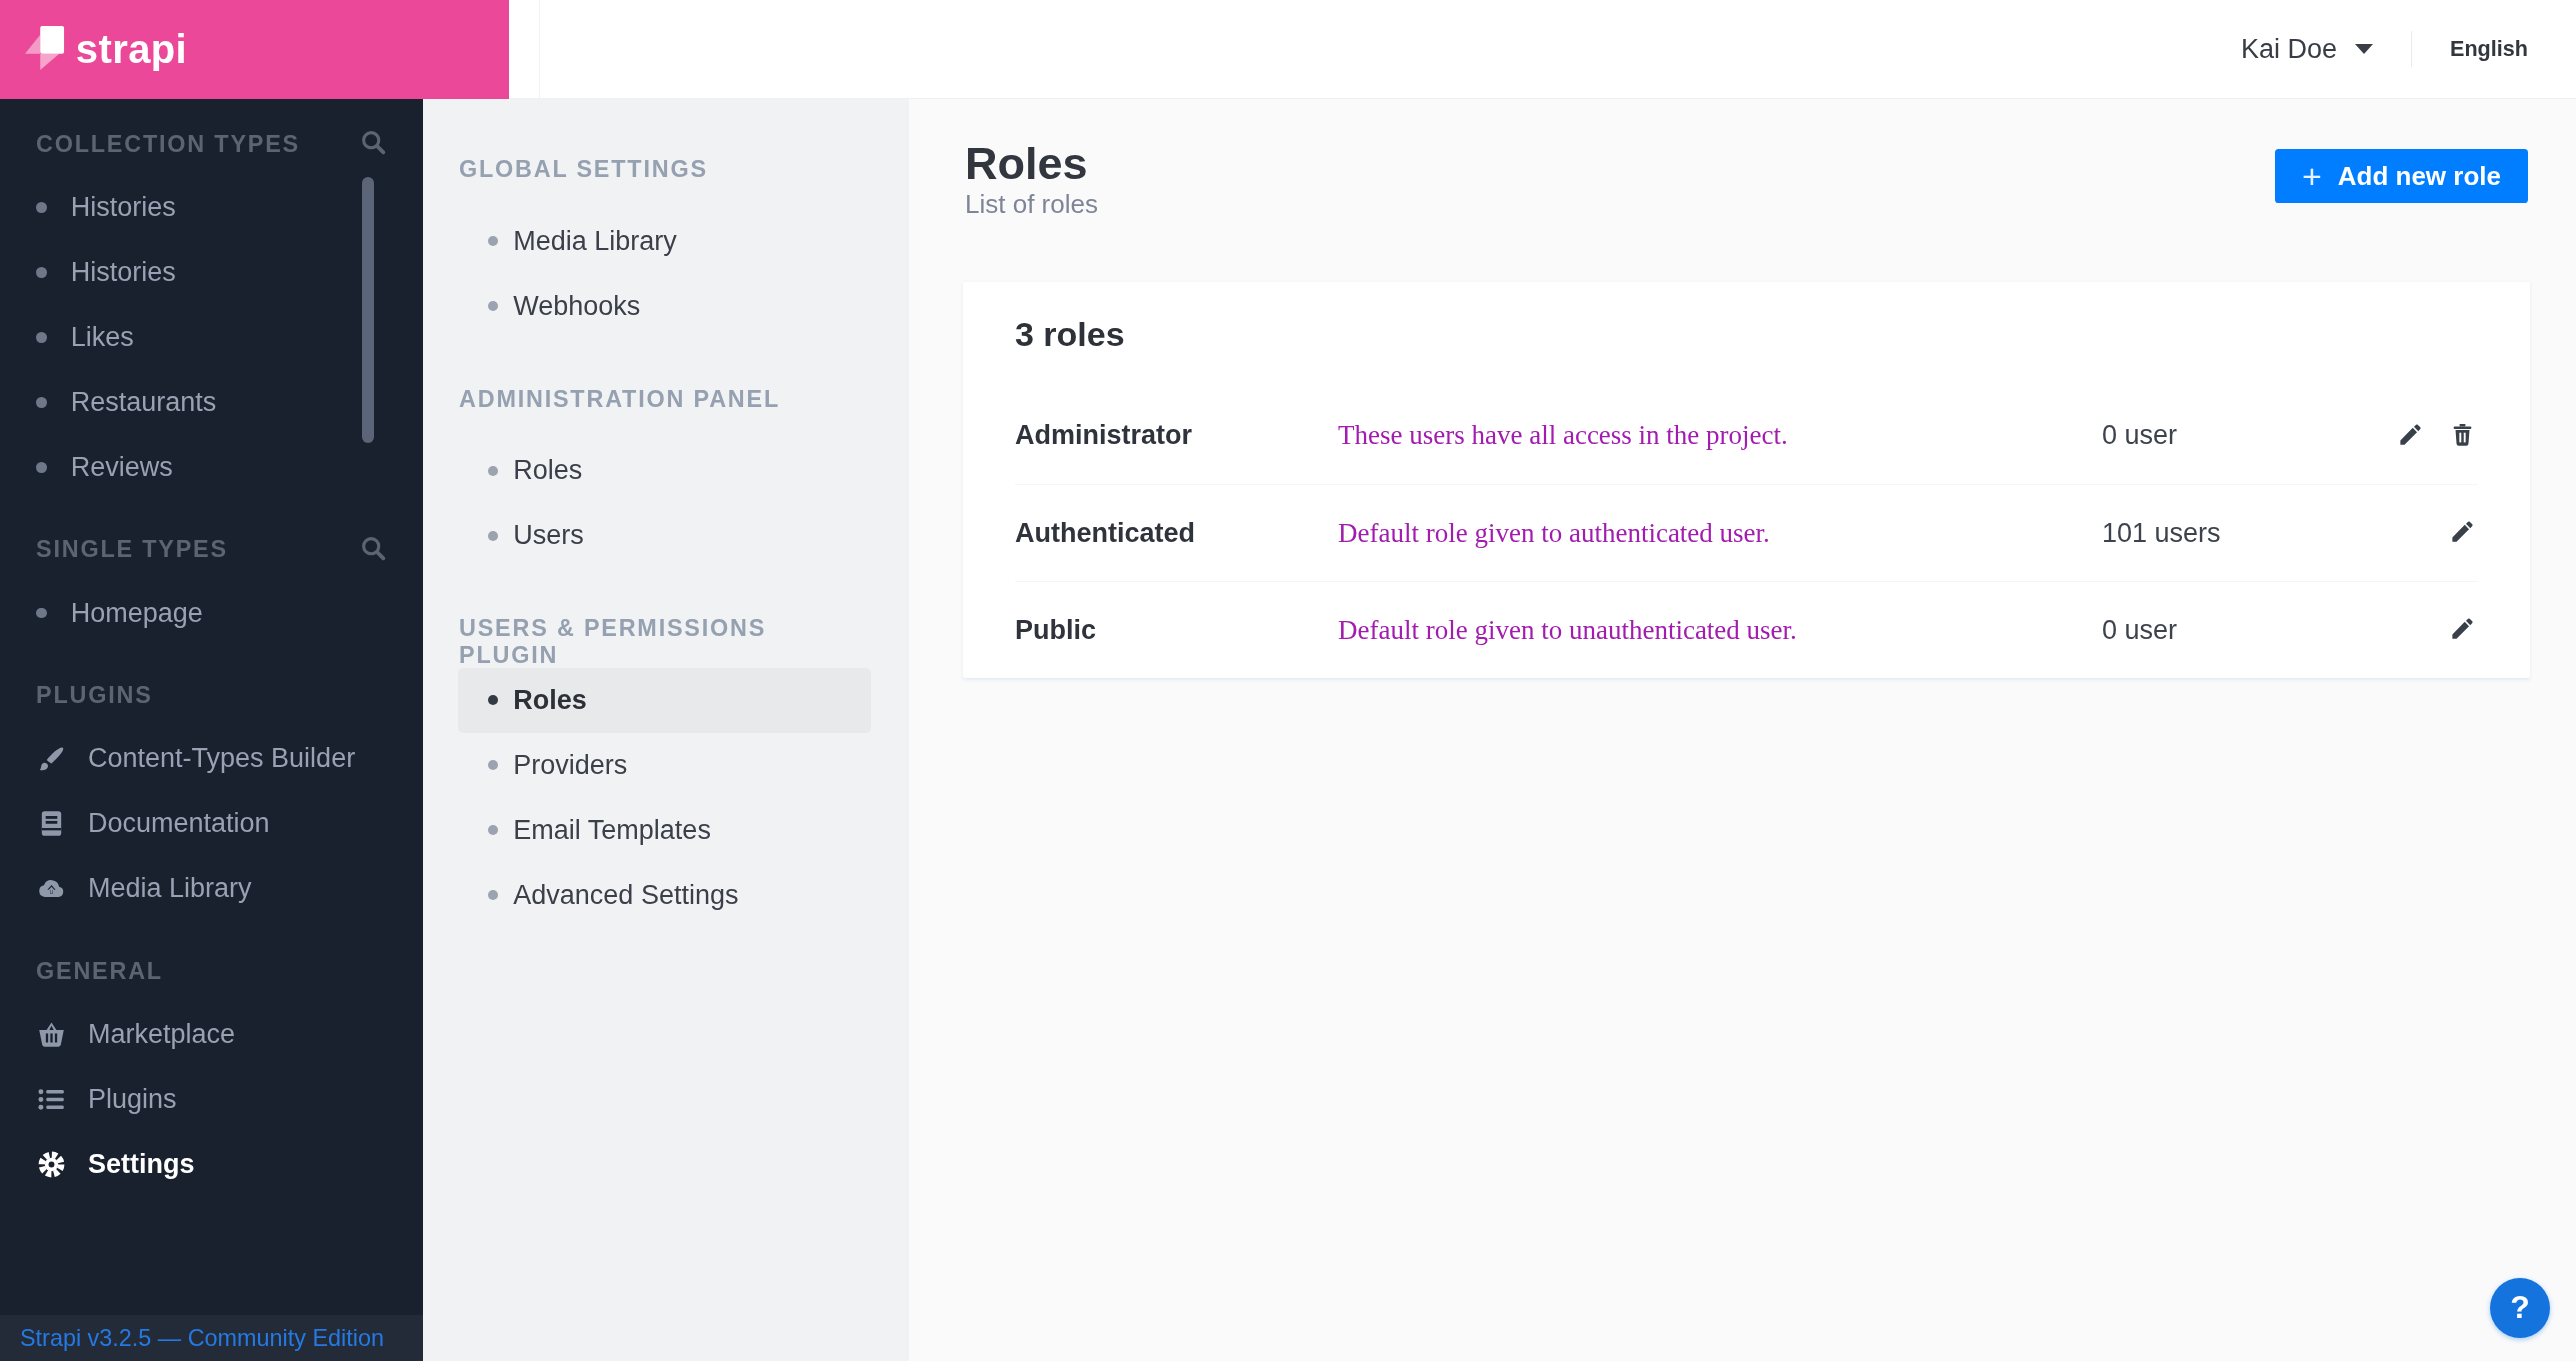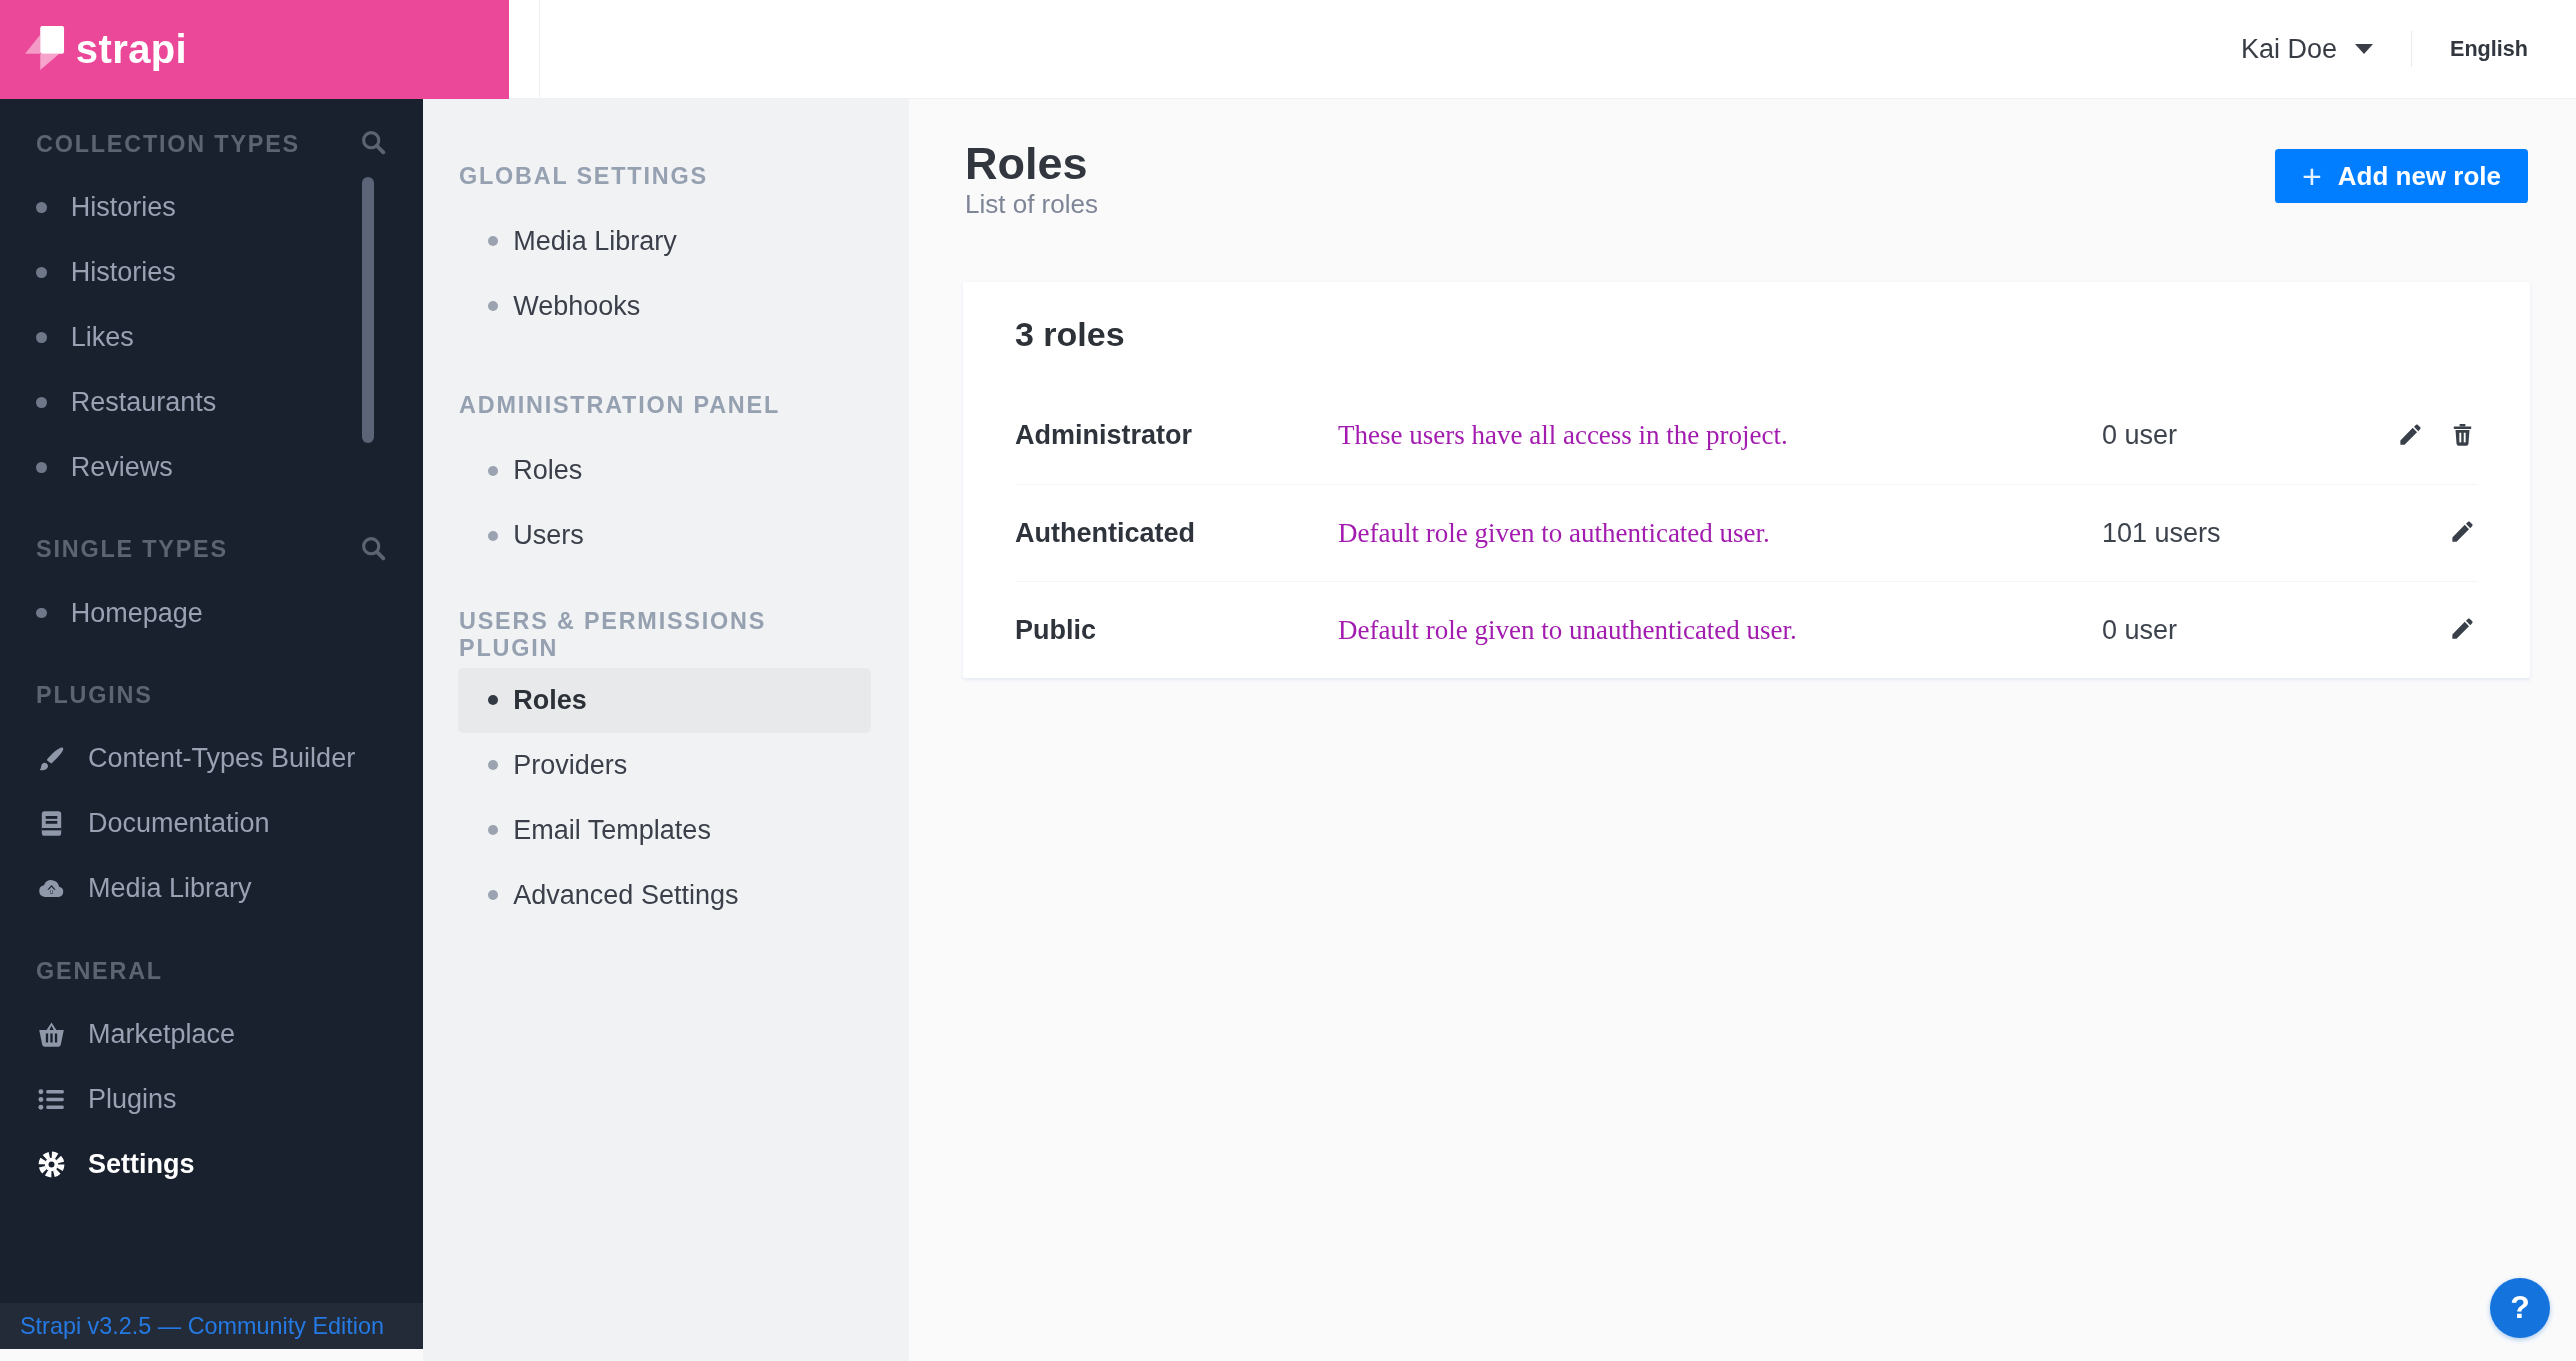"COLLECTION TYPES" .dark-sidebar { bottom: 12px -> 0 }
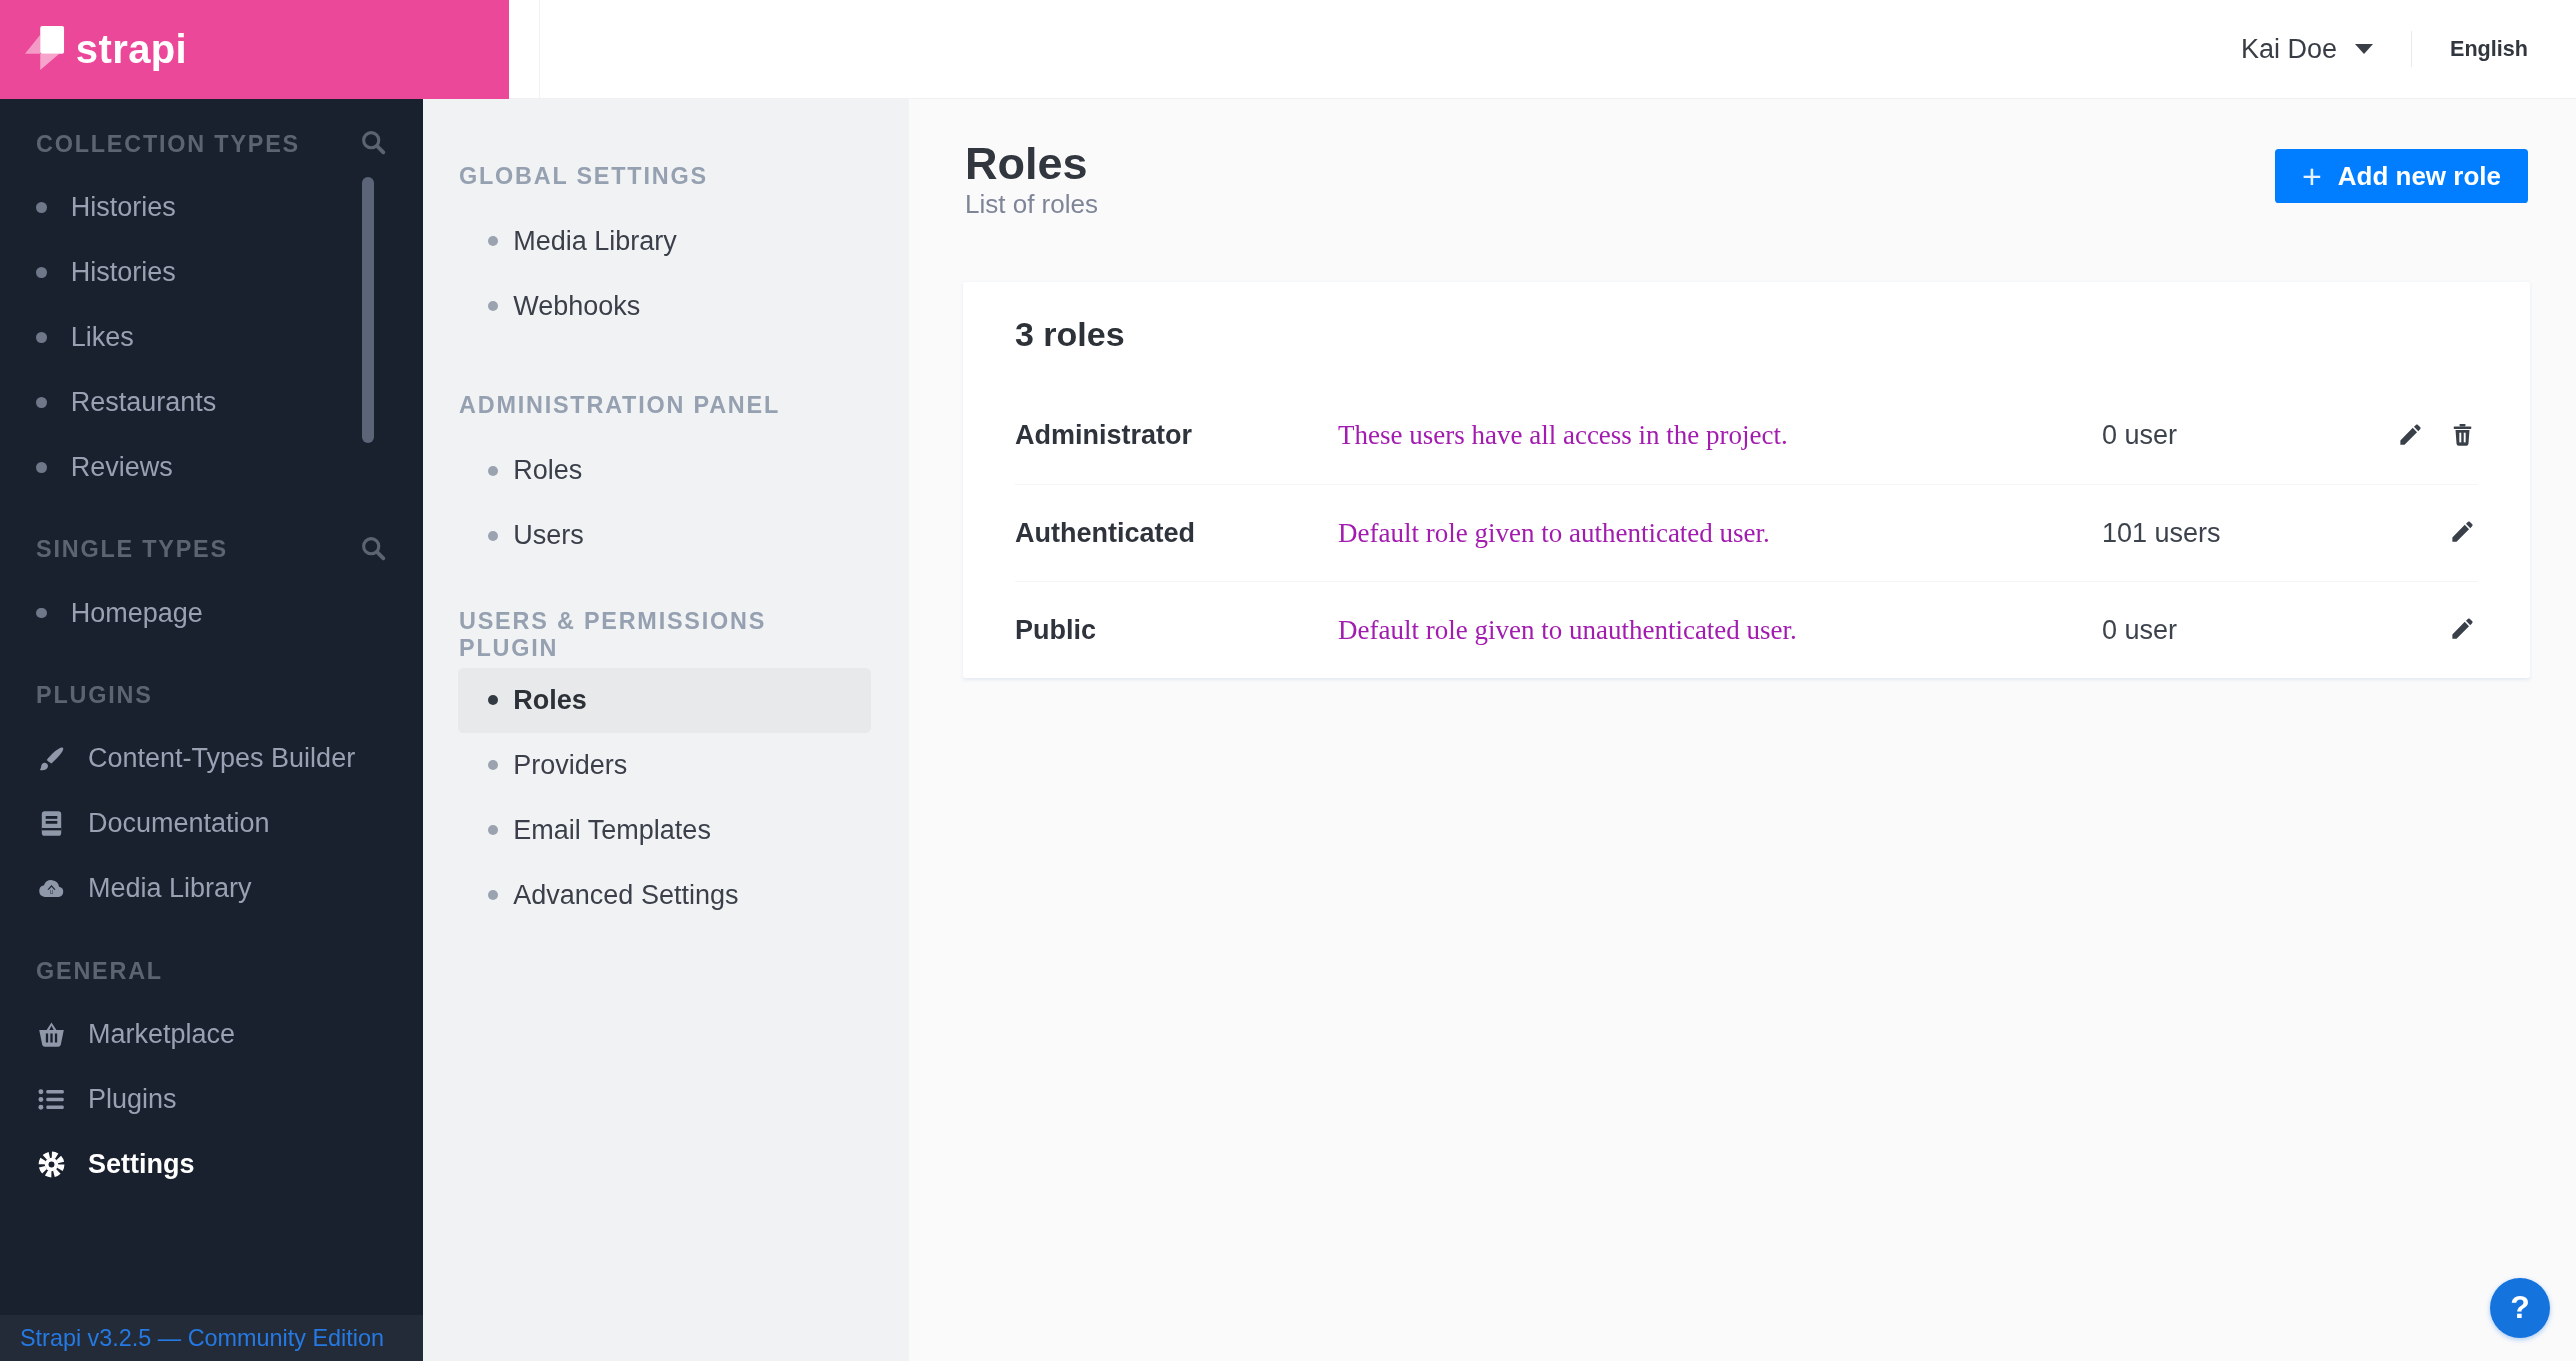"GLOBAL SETTINGS" .set-head { align-items: center -> flex-start }
